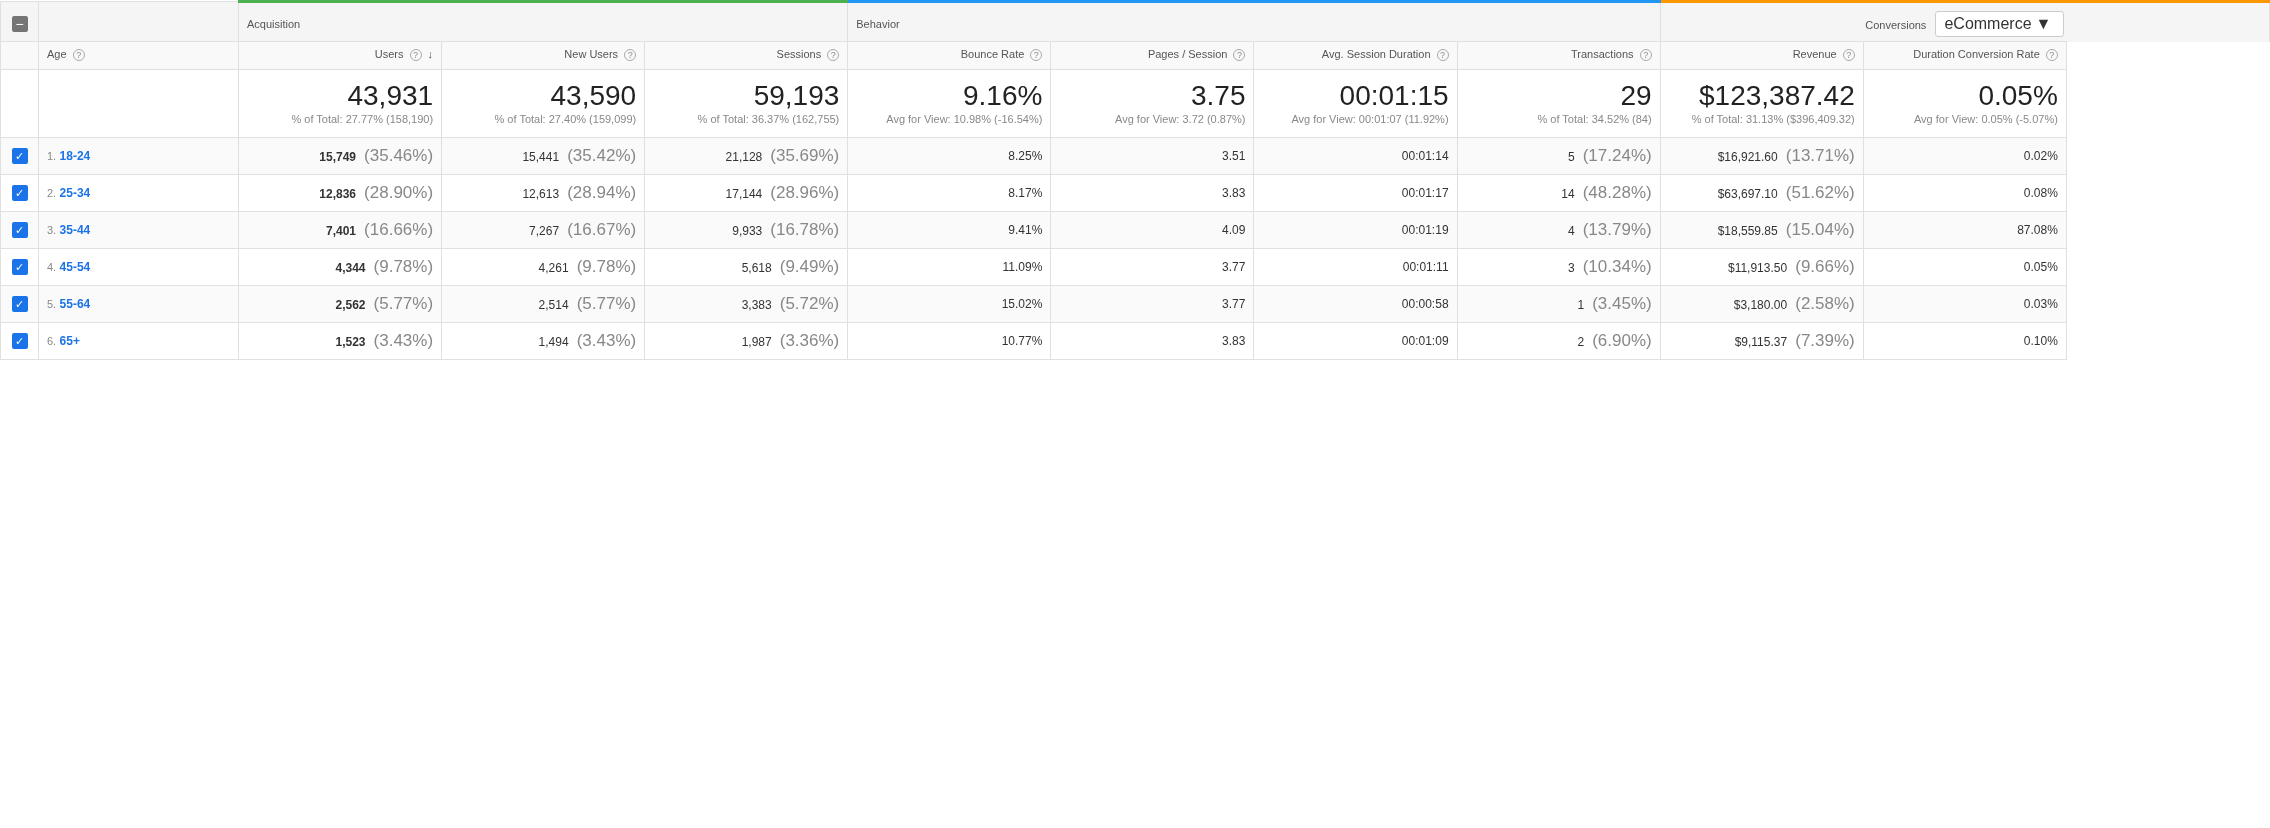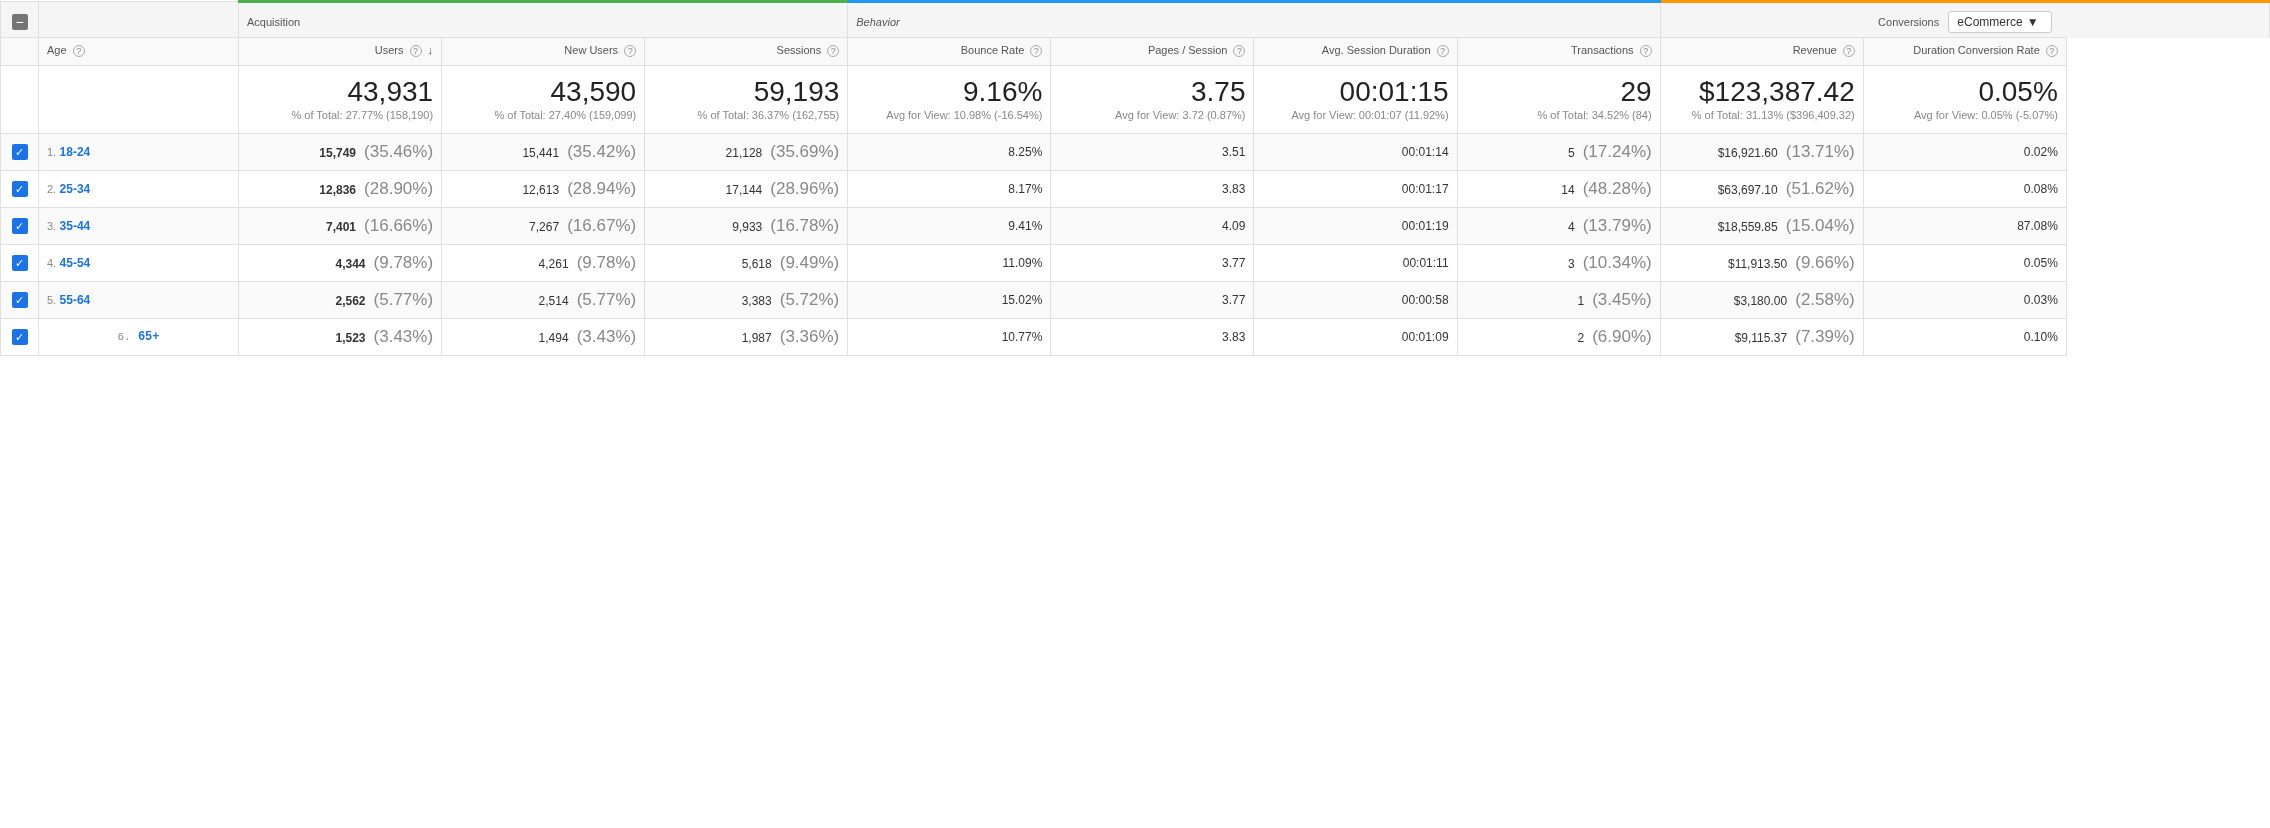"Behavior" th { font-style: italic -> none }
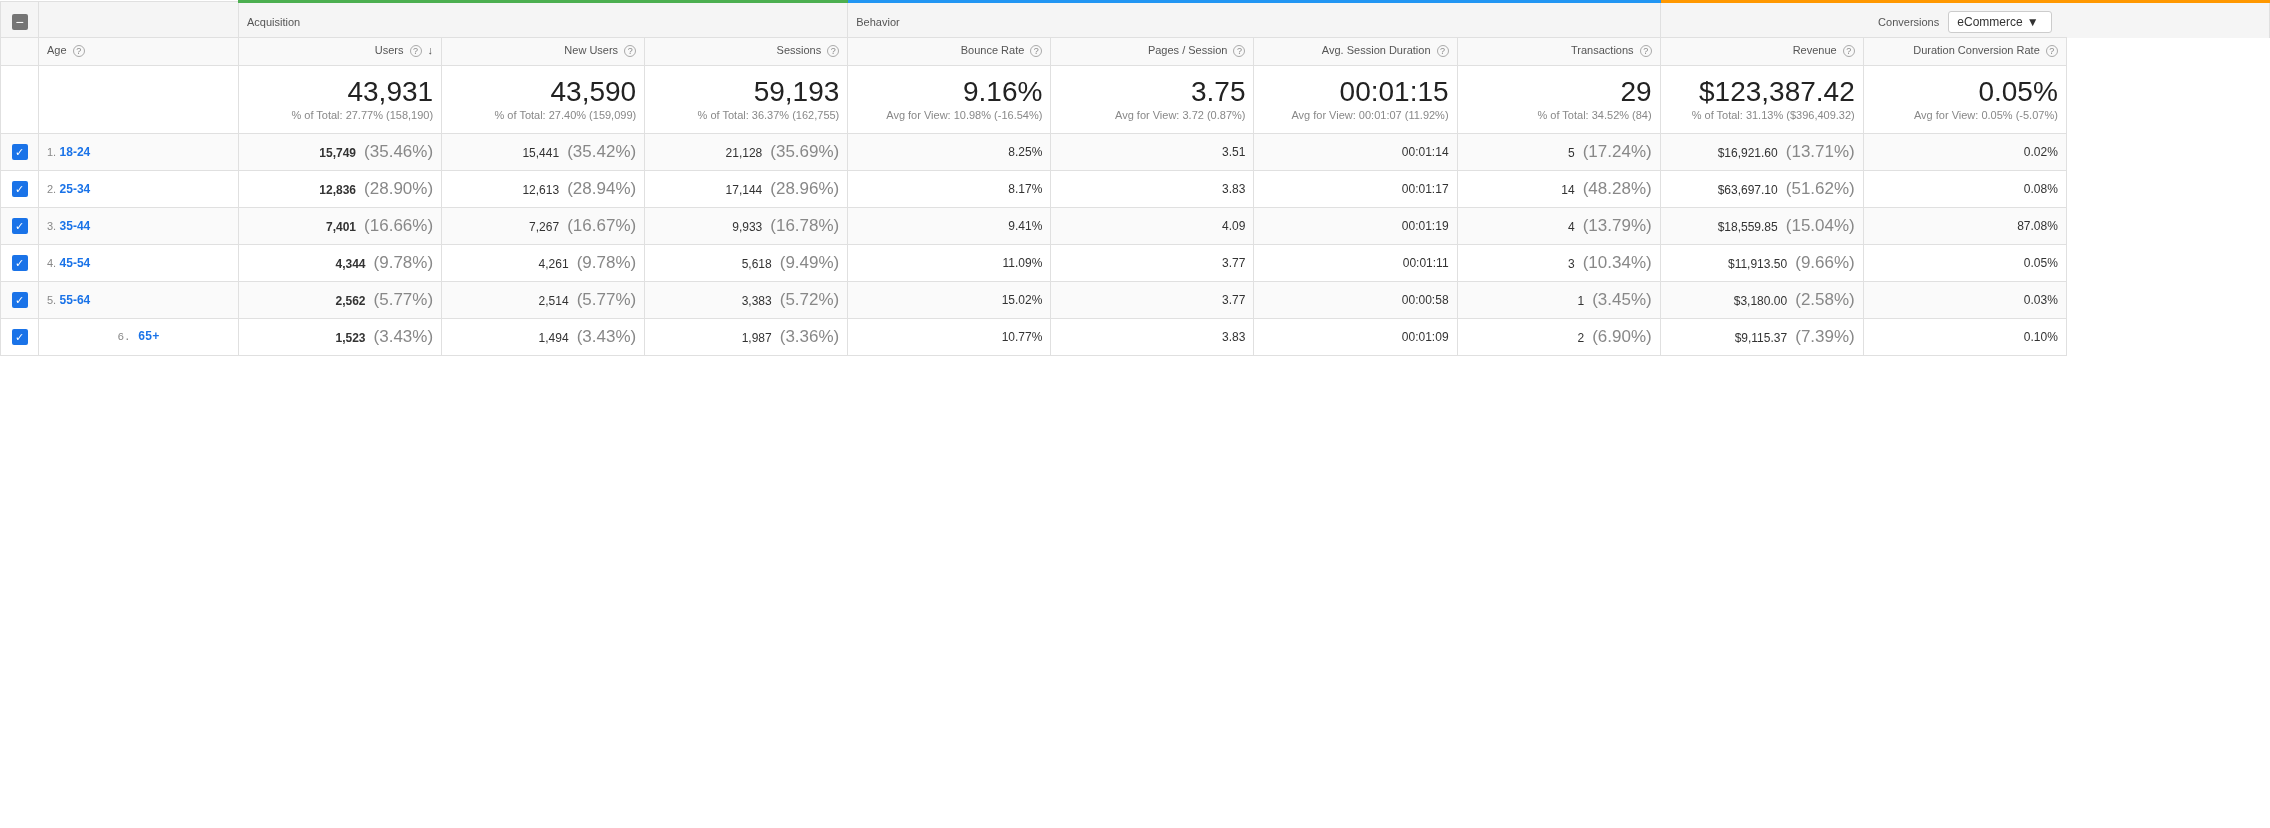"eCommerce" .ecommerce-dropdown { font-size: 12px -> 16px }
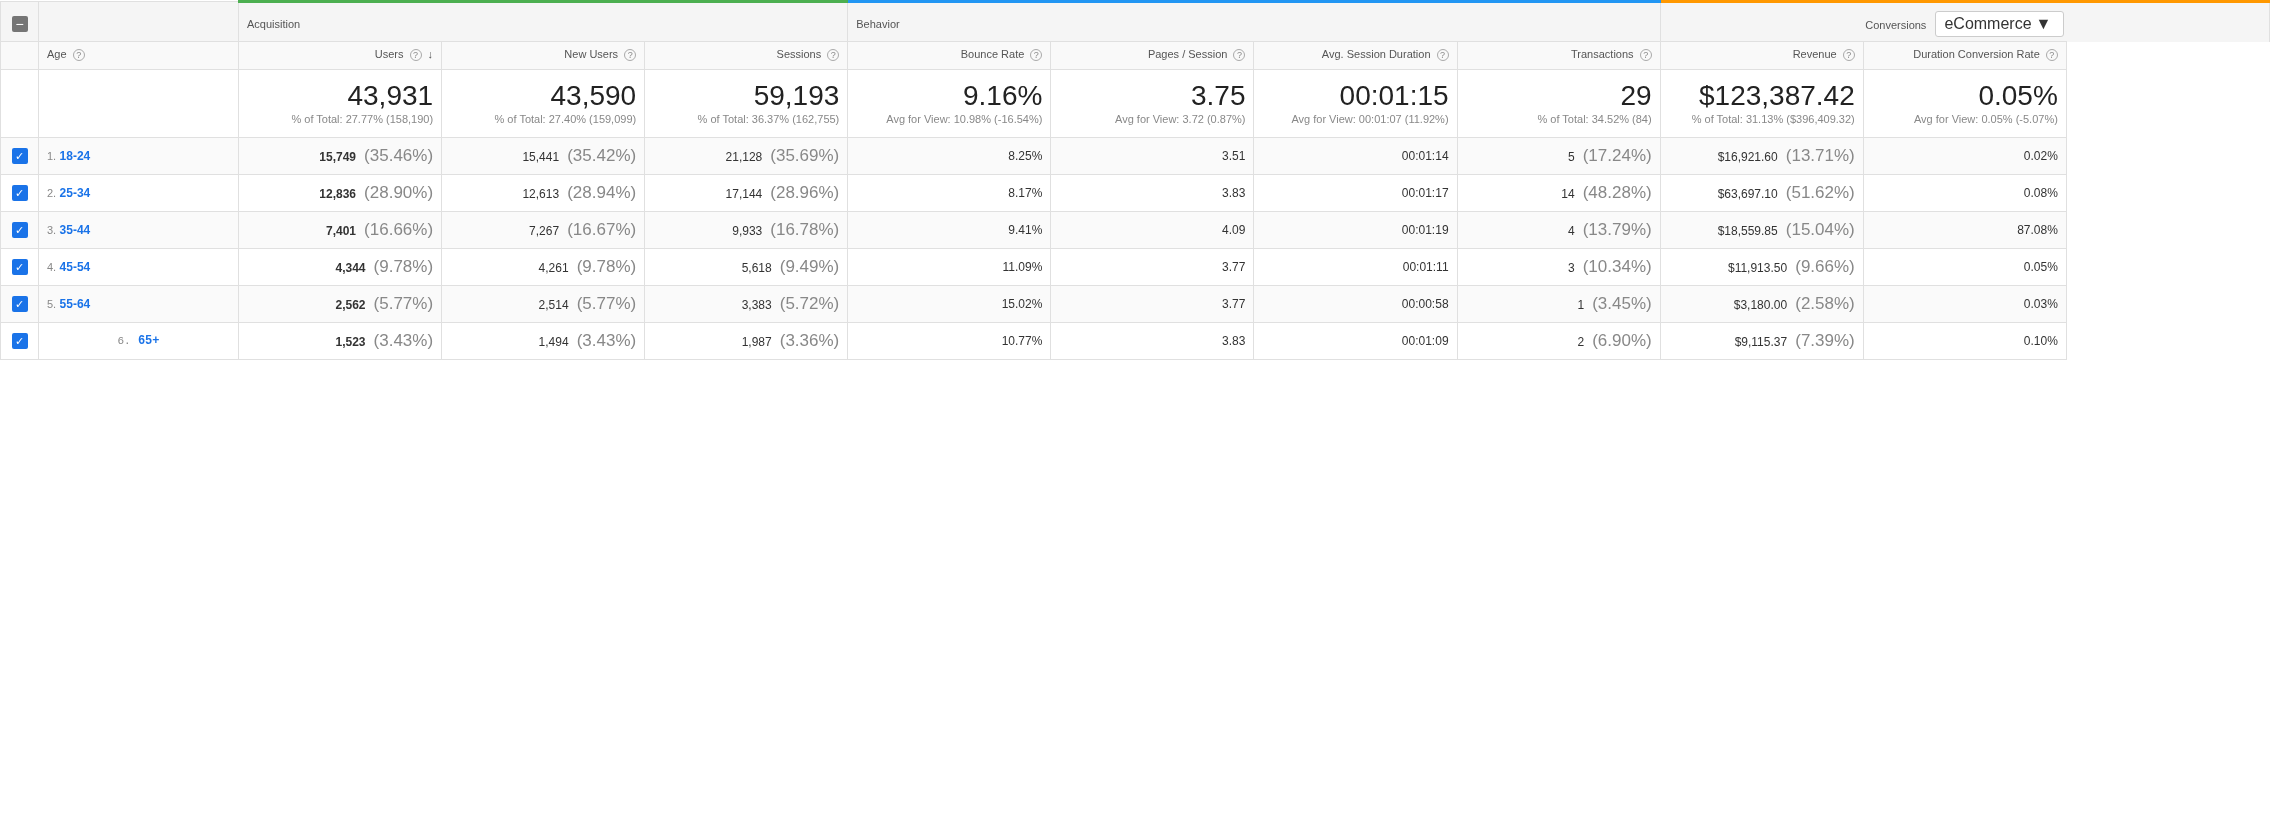"6. 65+" td { font-family: Liberation Mono, monospace -> none; text-align: center -> left }
